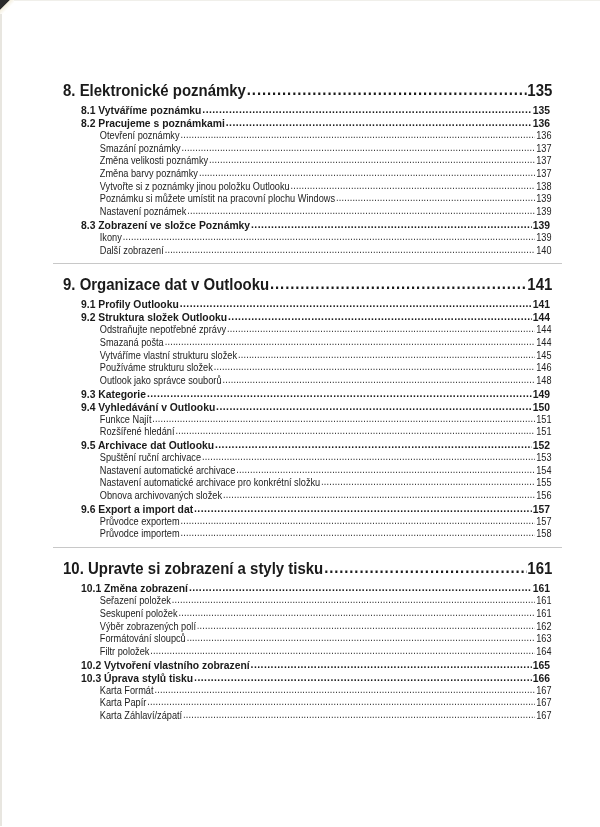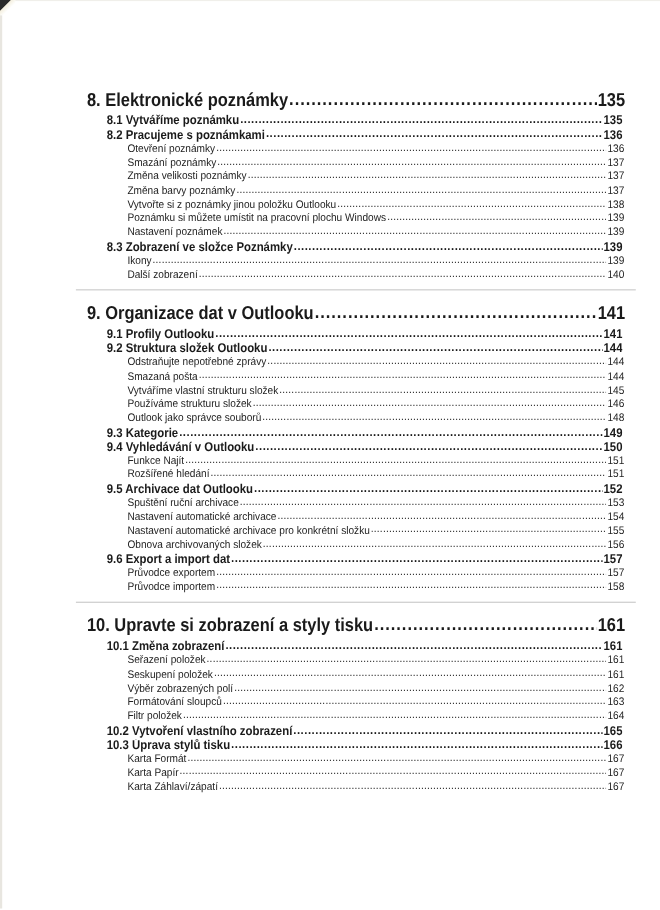"8. Elektronické poznámky" .toc { margin-left: 16px -> none }
